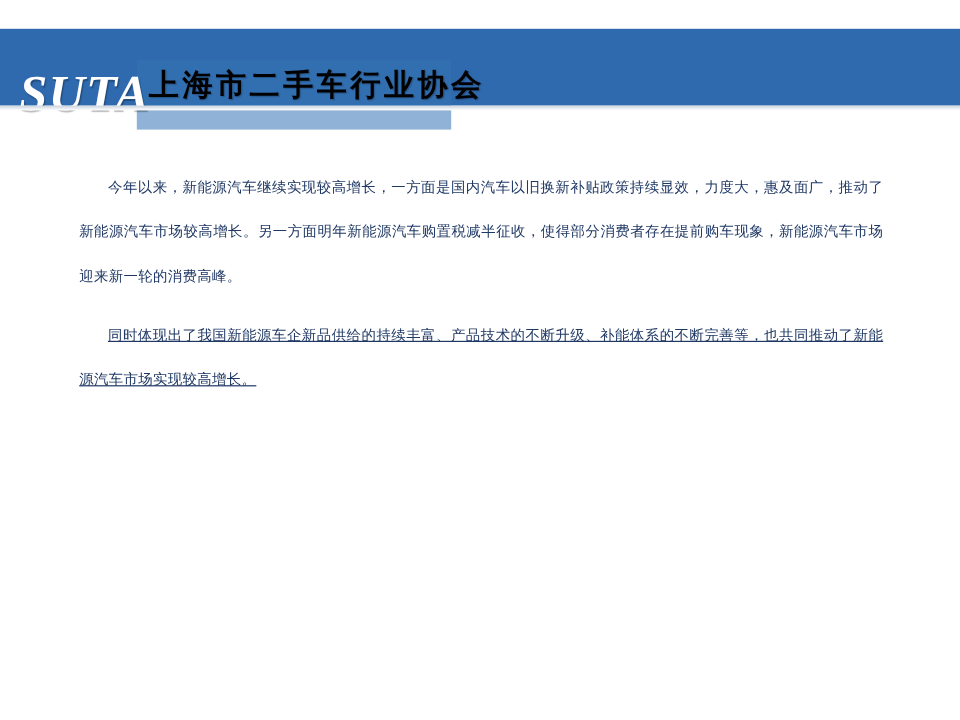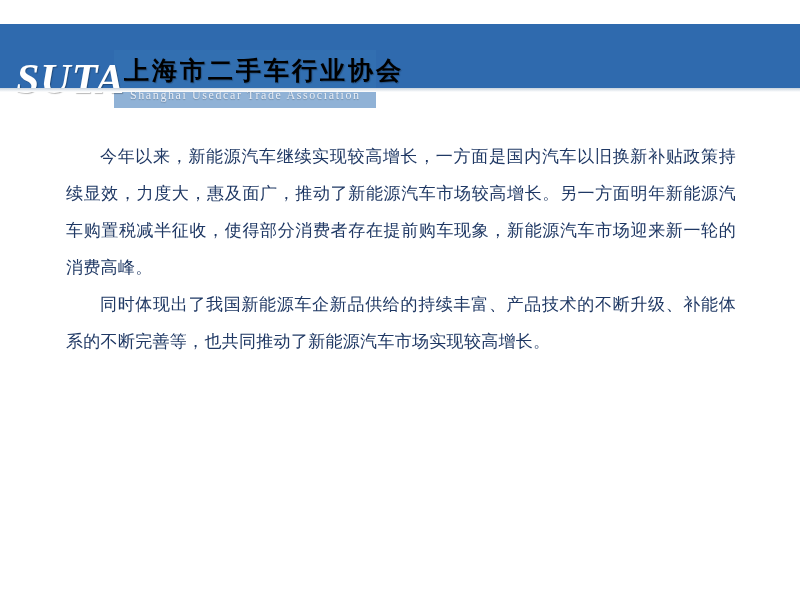"Shanghai Usedcar Trade Association" div.logo-en { html: <div>Shanghai Usedcar Trade Association</div> -> none }
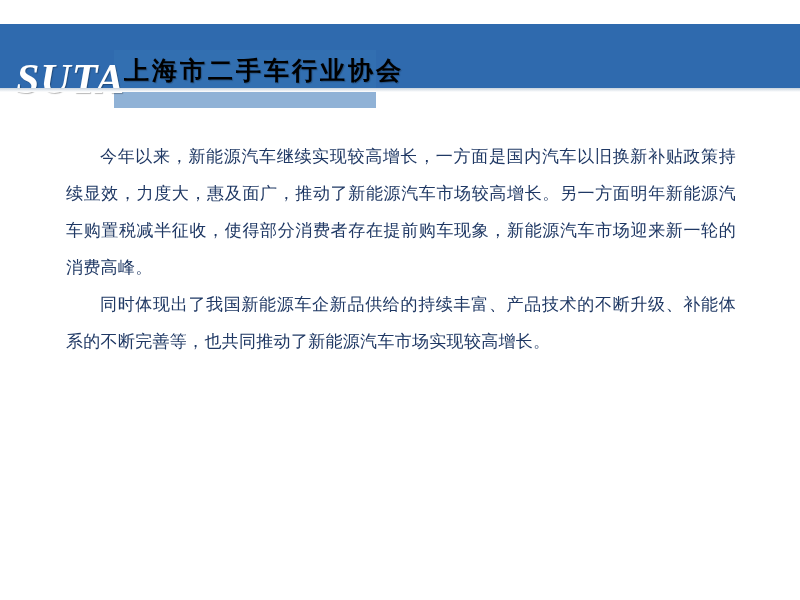"今年以来，新能源汽车继续实现较高增长，一方面是国内汽车以旧换新补贴政策持续显效，" .para { font-size: 17px -> 12px }
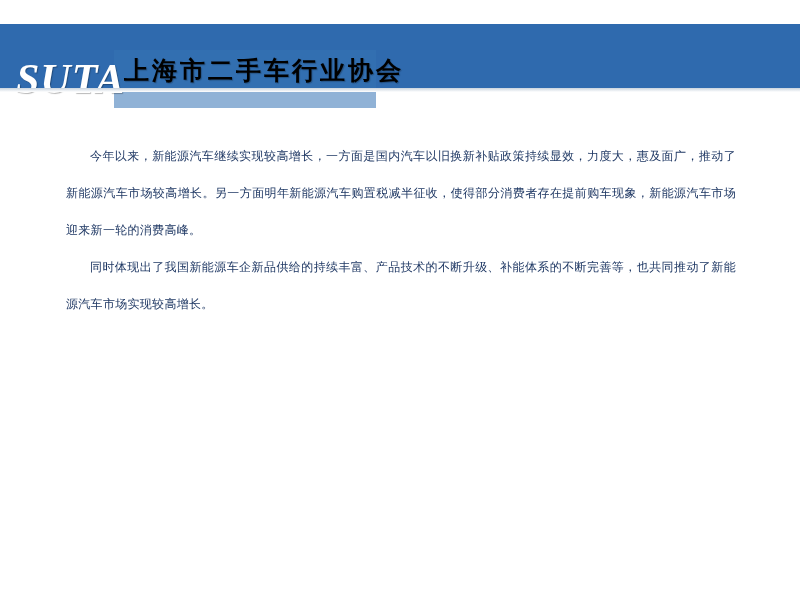"同时体现出了我国新能源车企新品供给的持续丰富、产品技术的不断升级、补能体系的不断" .para + .para { margin-top: 0 -> 12px; text-decoration: none -> underline }
